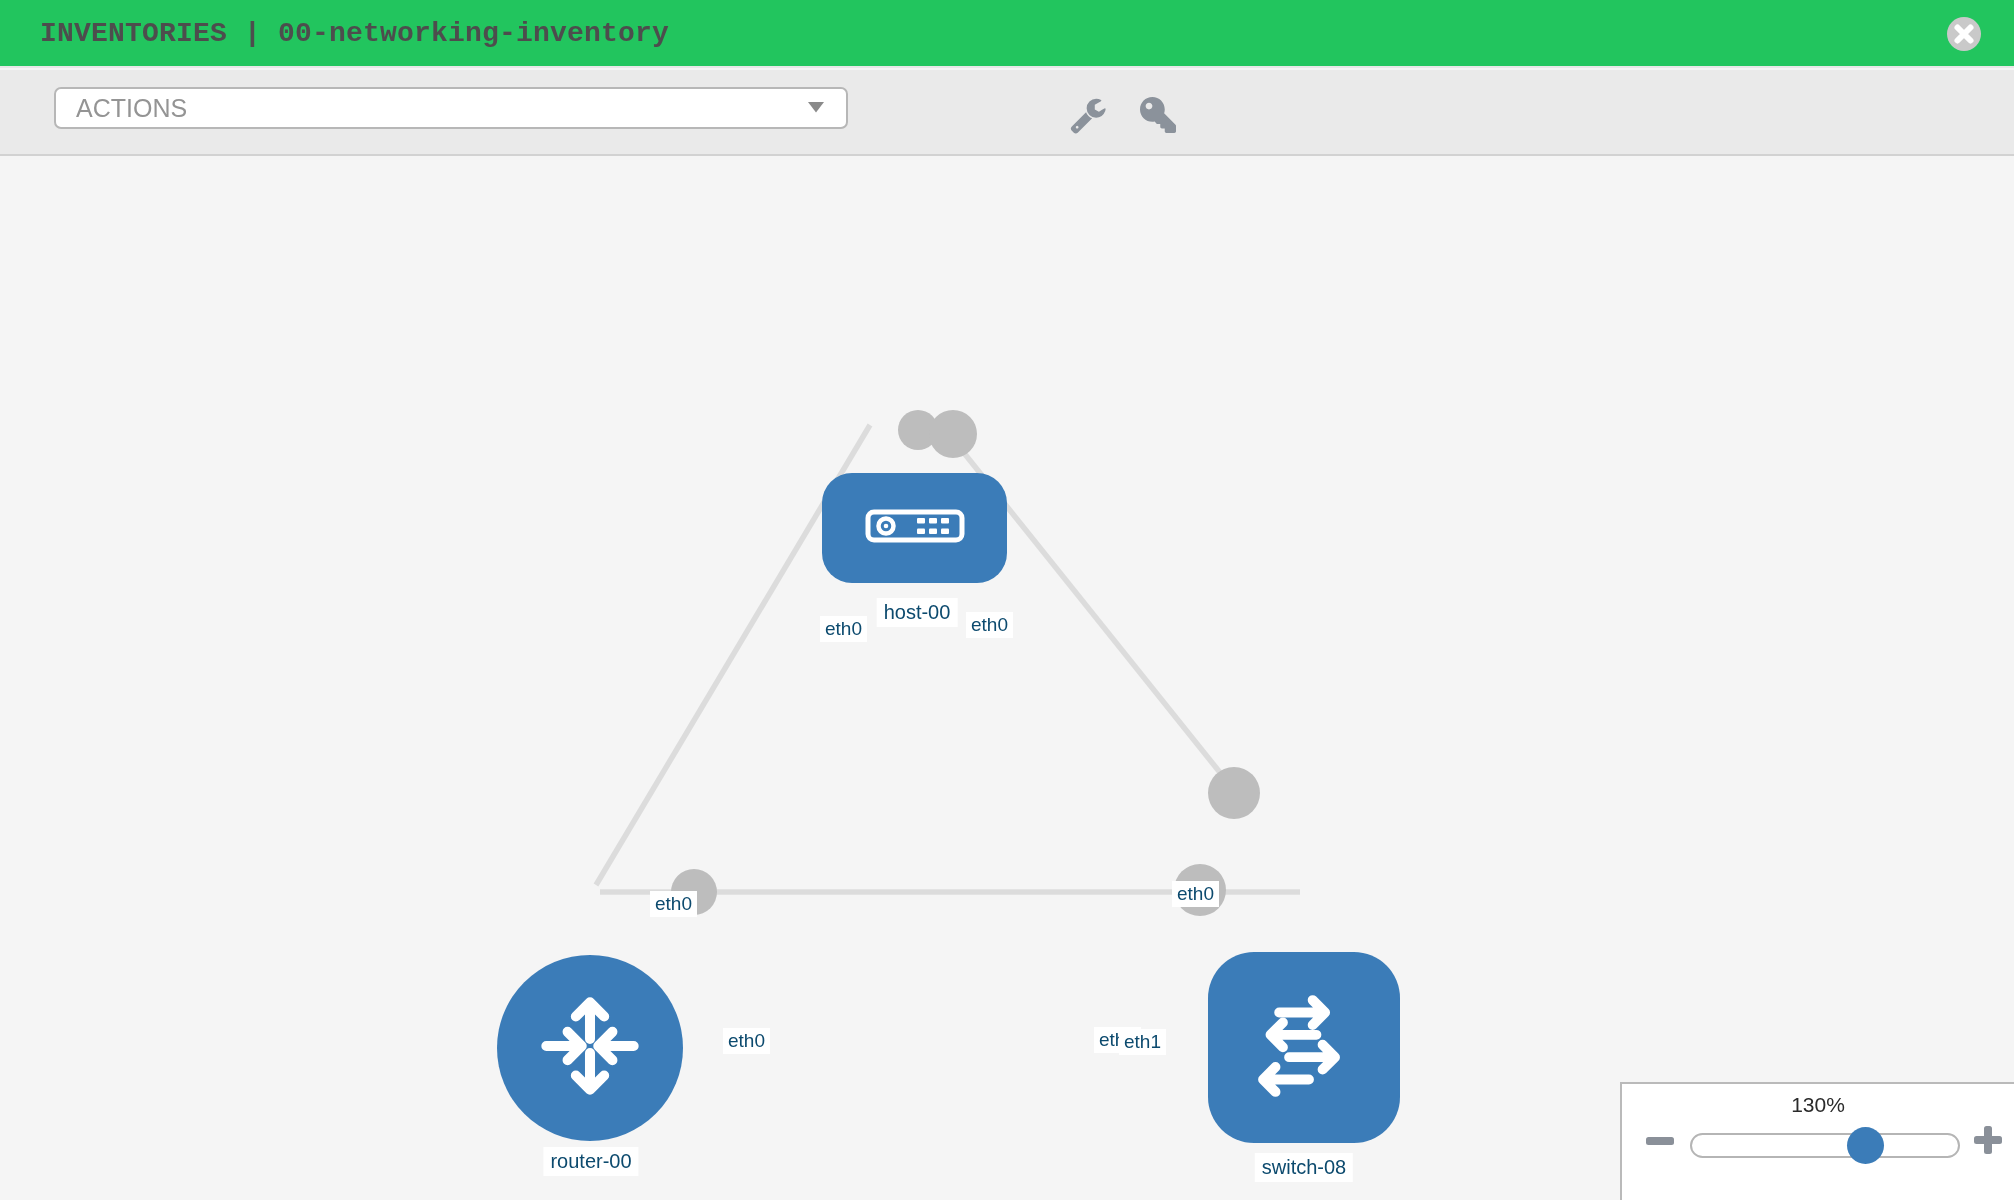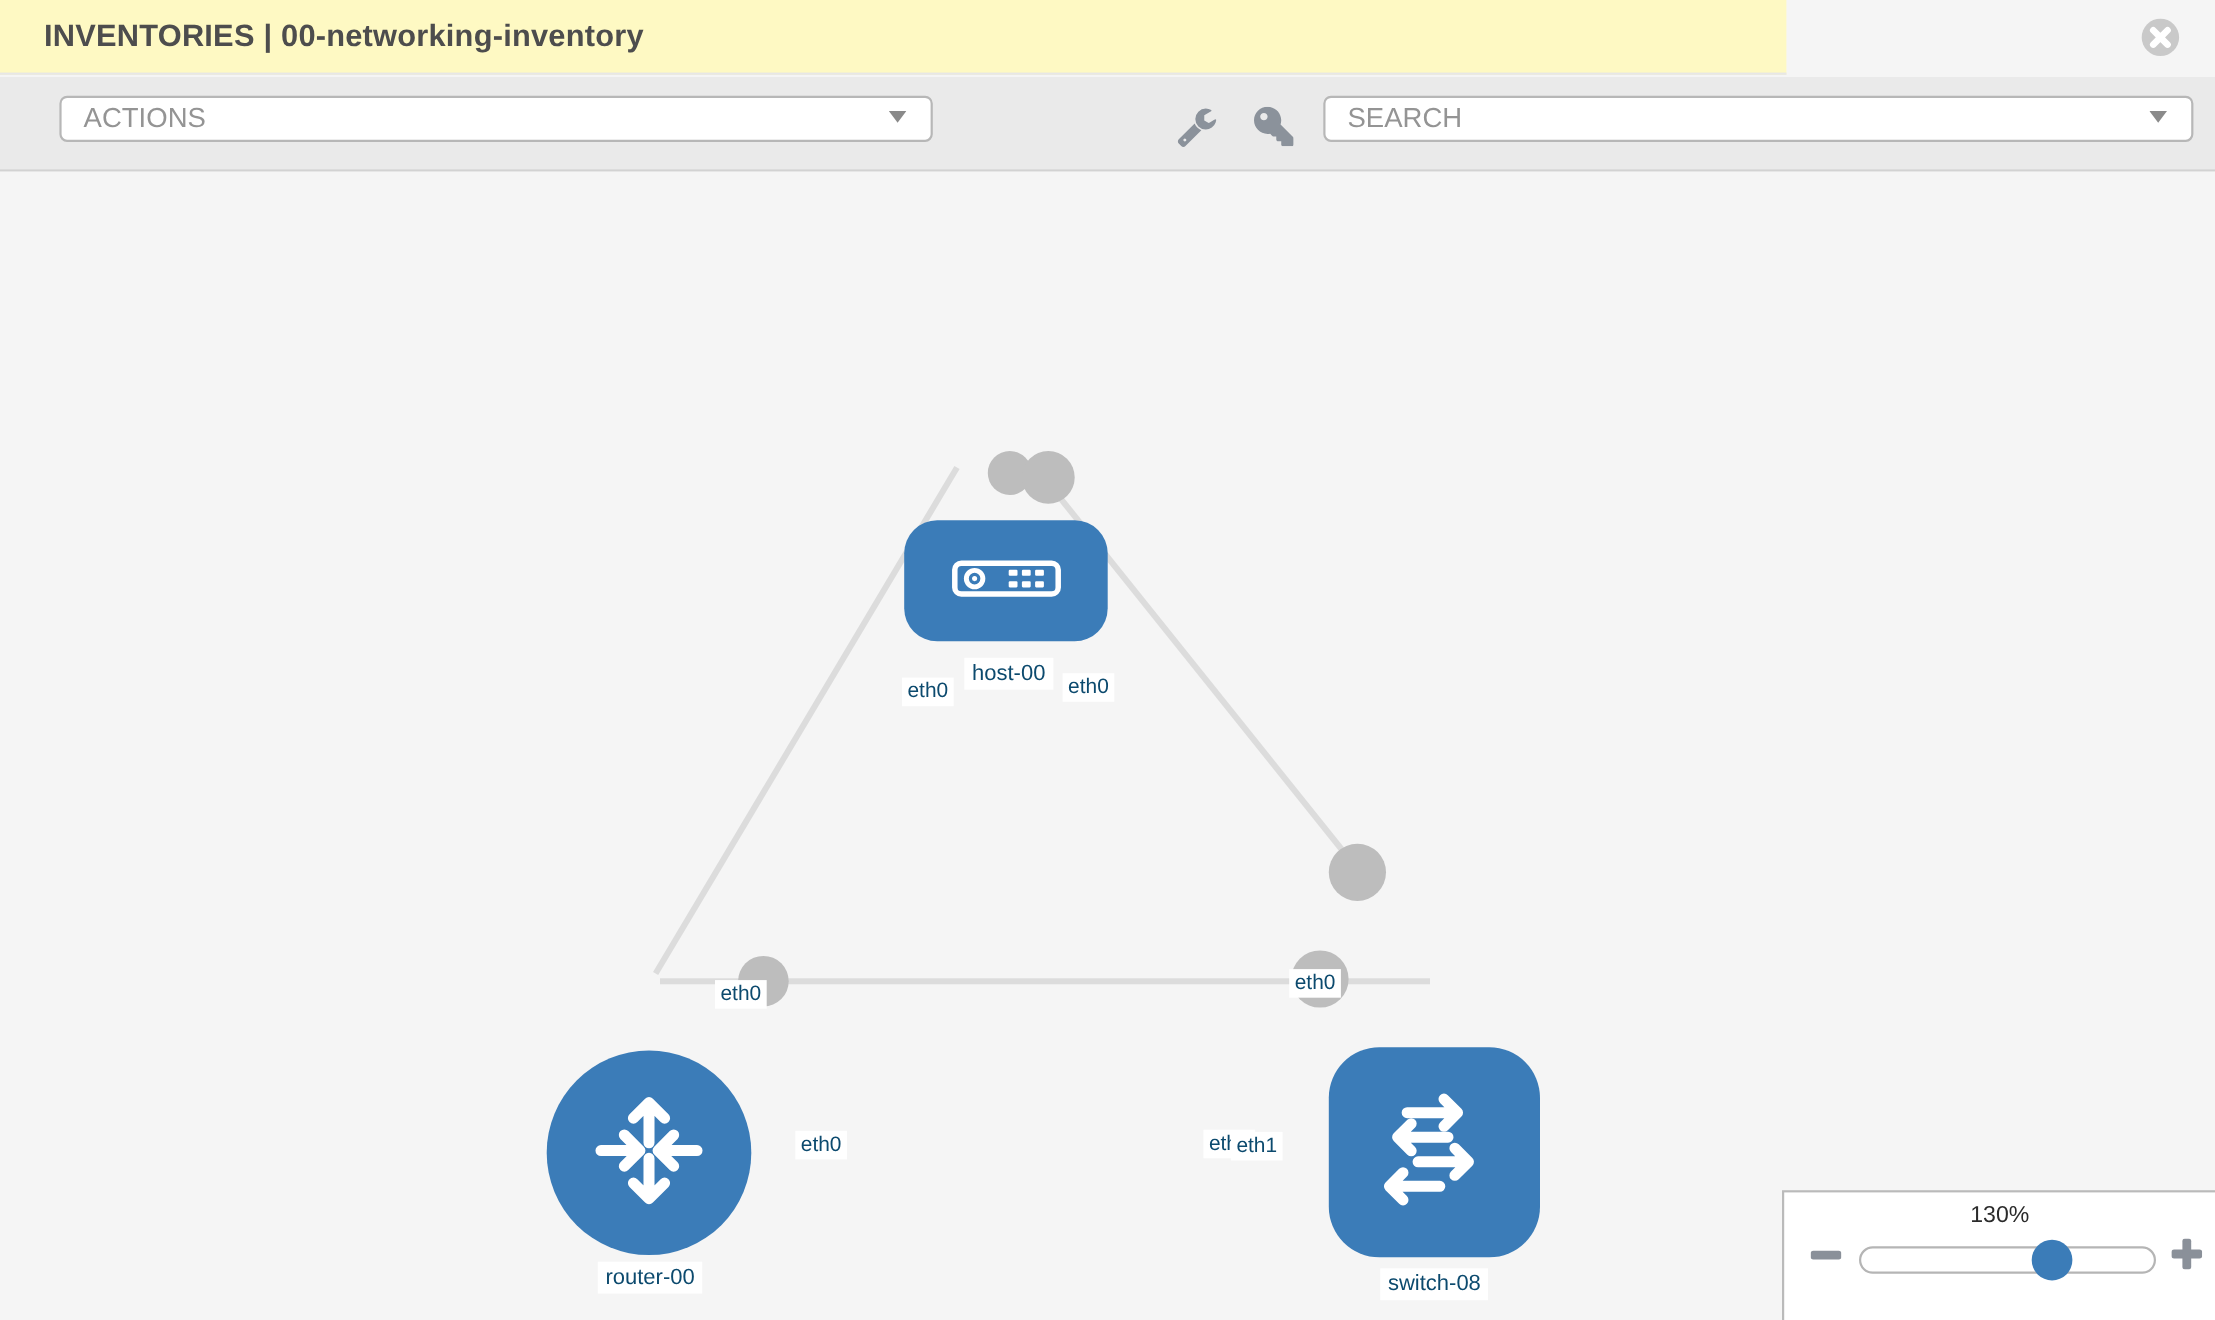"INVENTORIES | 00-networking-inventory" .header { background: #fef9c3 -> #22c55e; font-family: none -> Liberation Mono, monospace; width: 1624px -> 2014px }
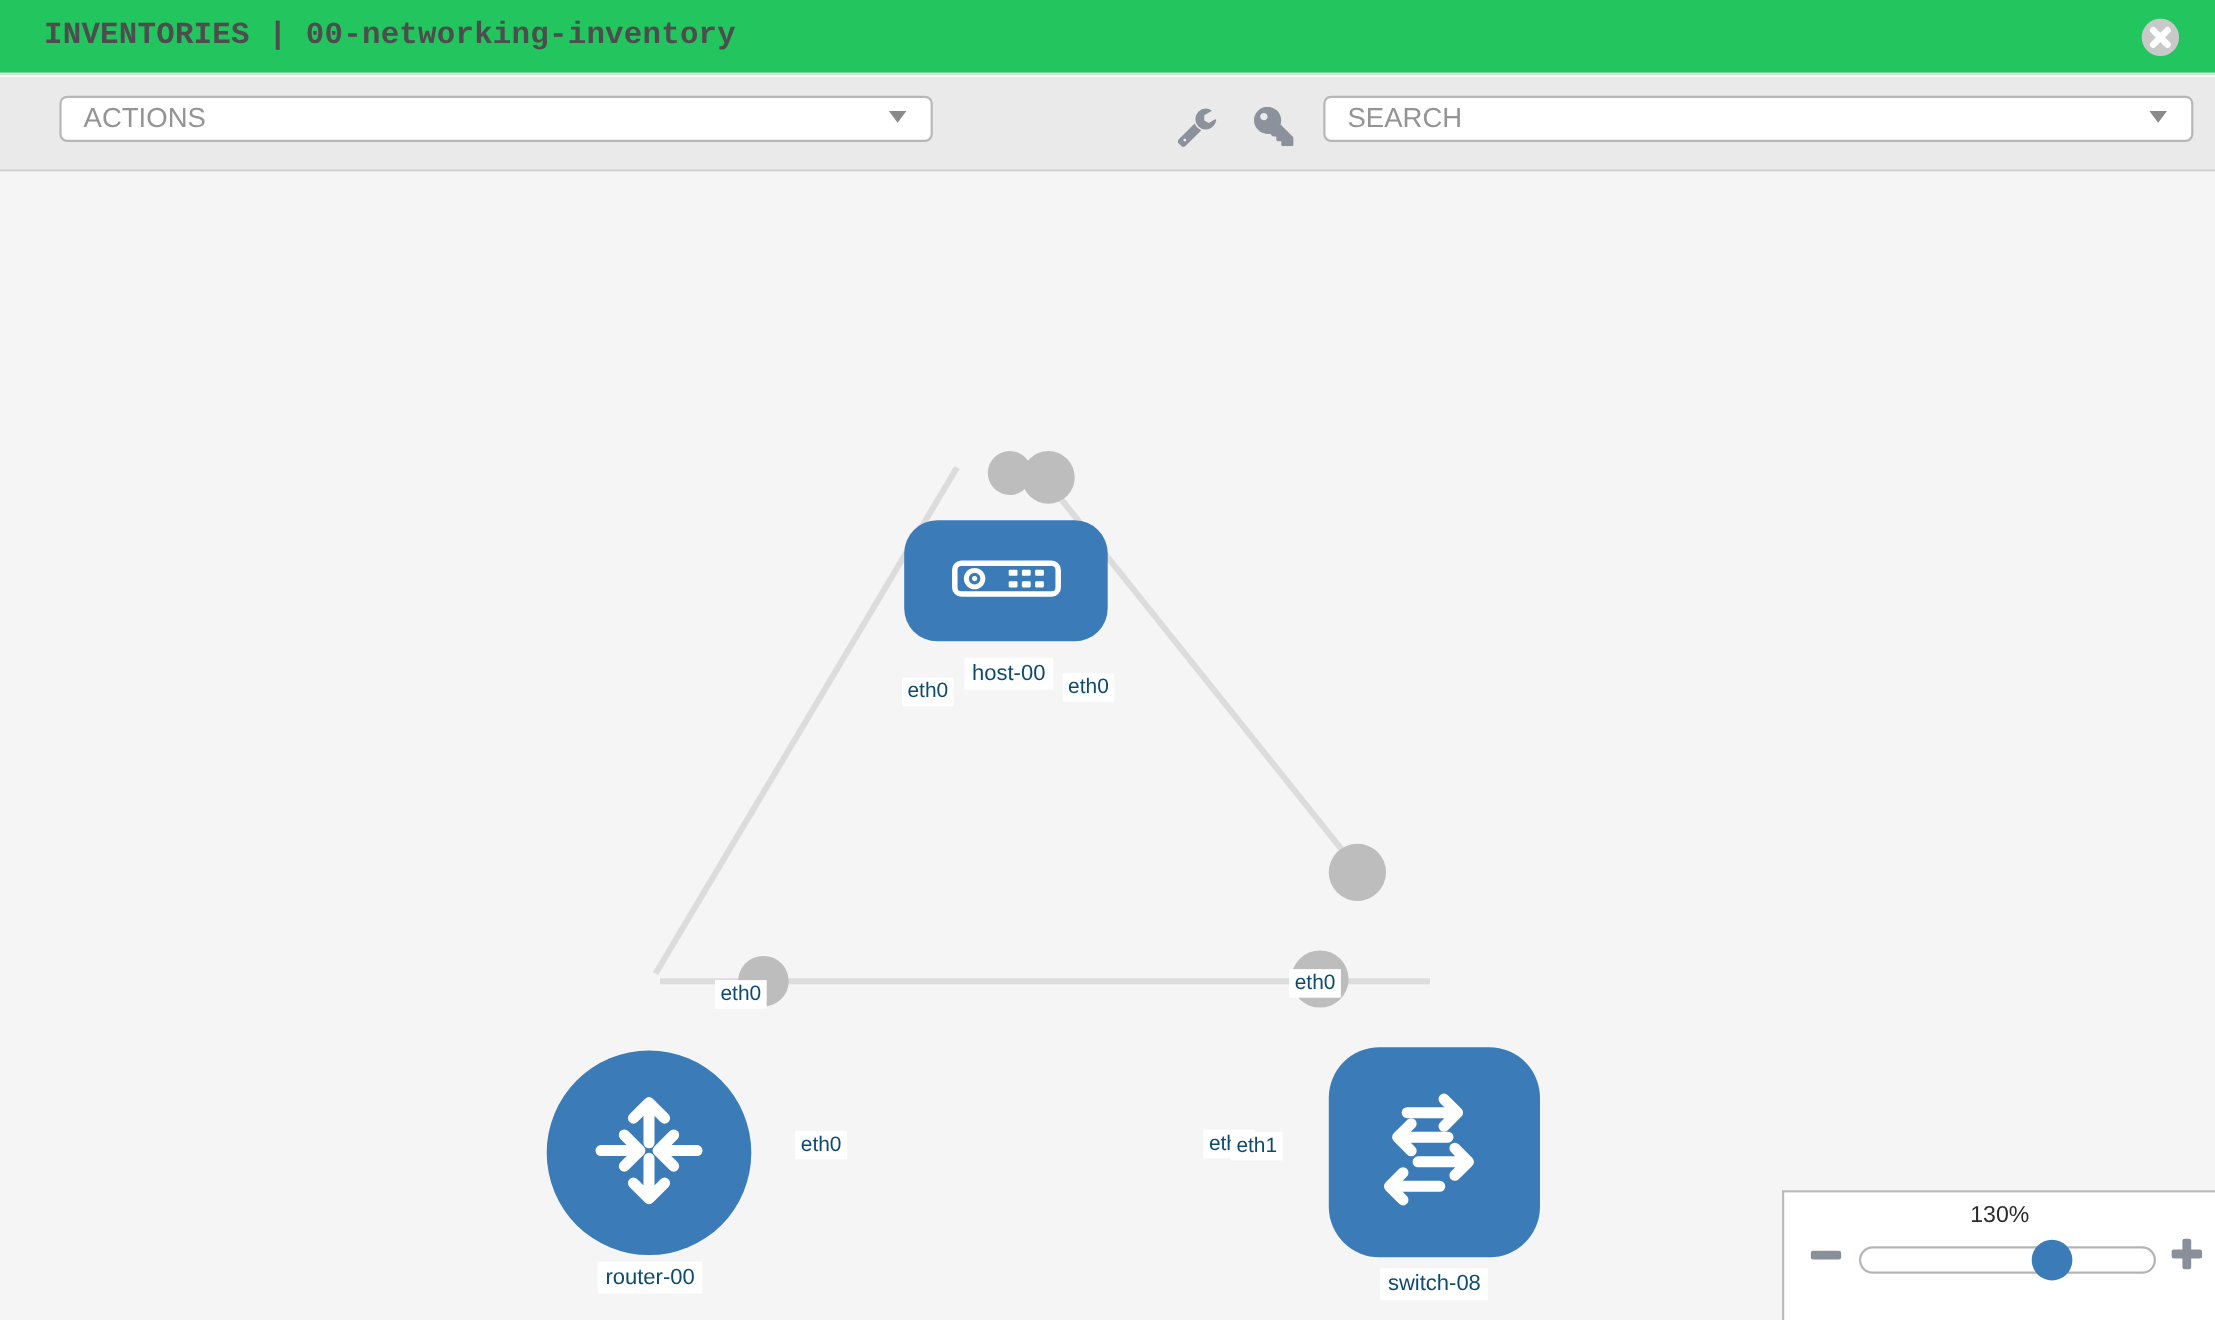"SEARCH" div.combo { html: <div> <span>SEARCH</span> <span> <svg> <path></path> </svg> </span> </div> -> none }
